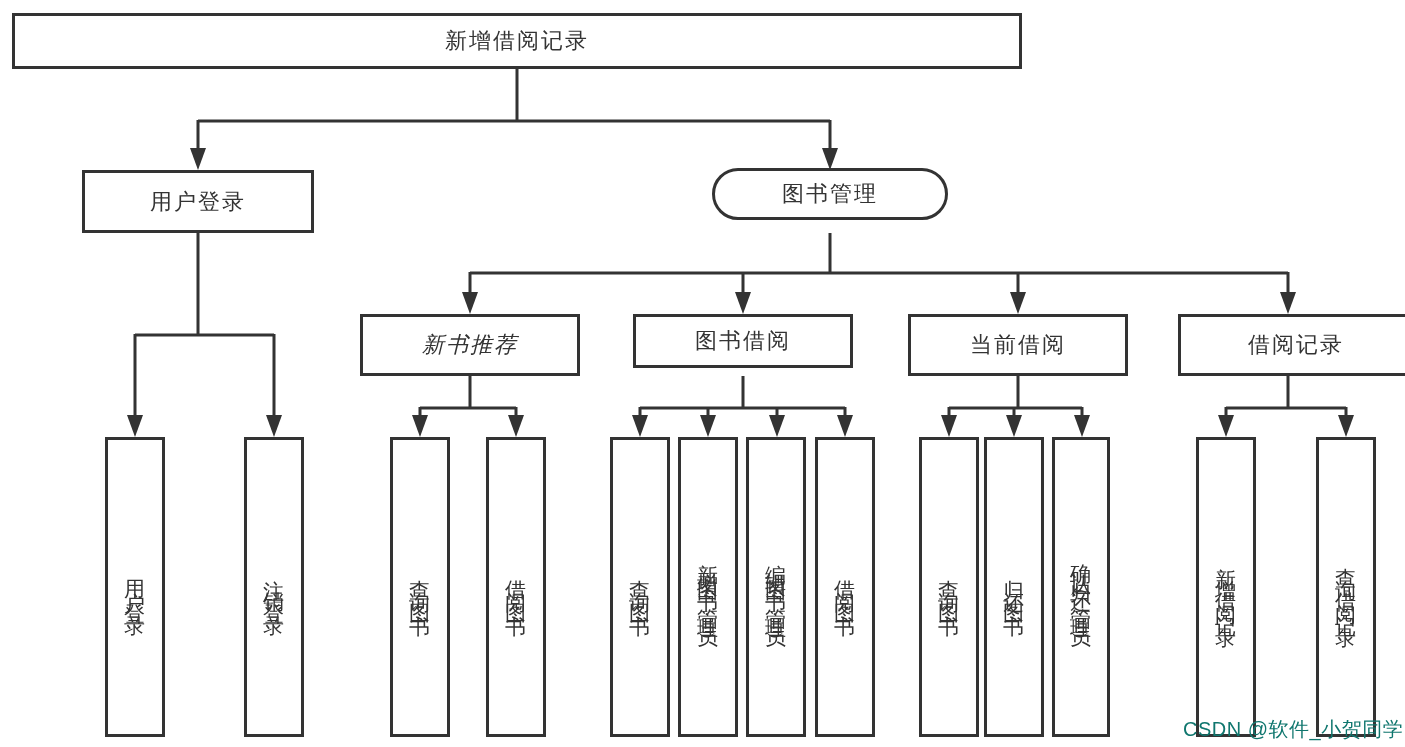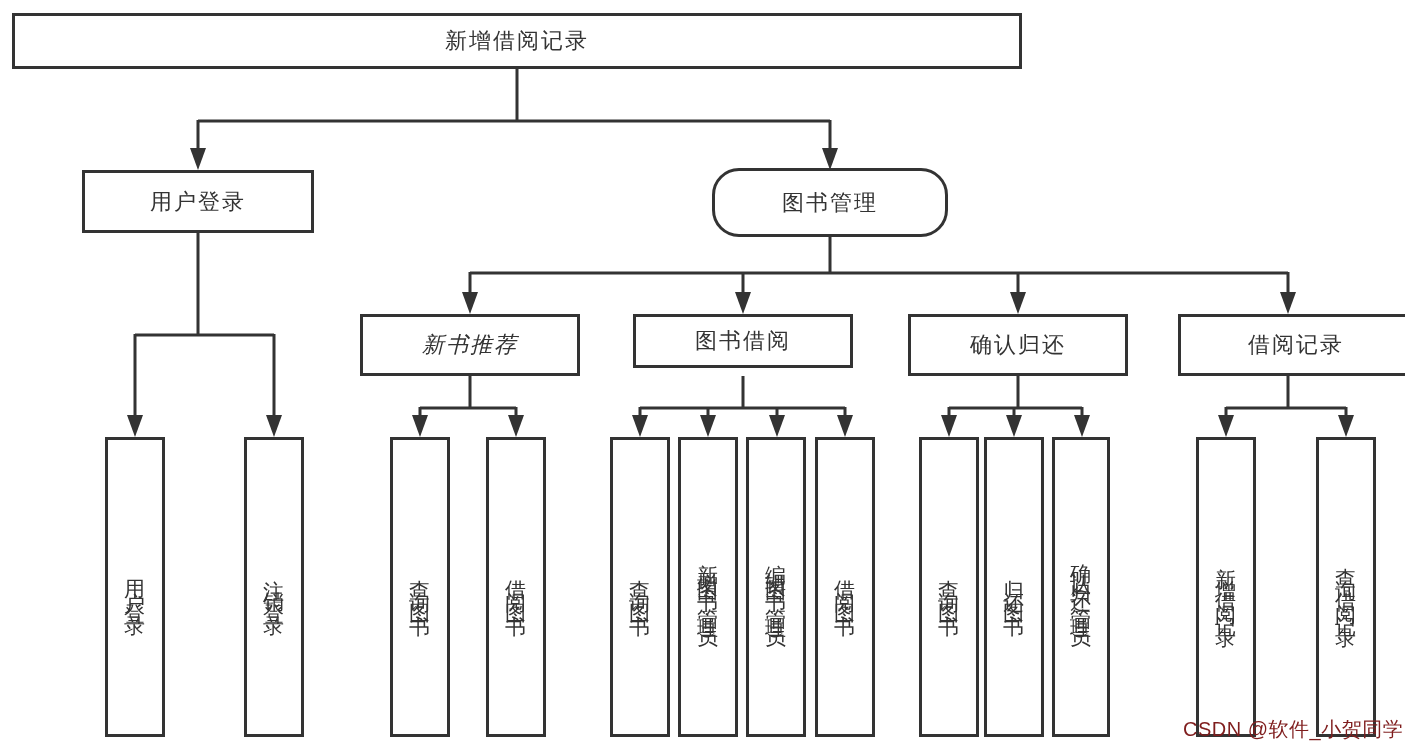"图书管理" div.node { height: 69px -> 52px }
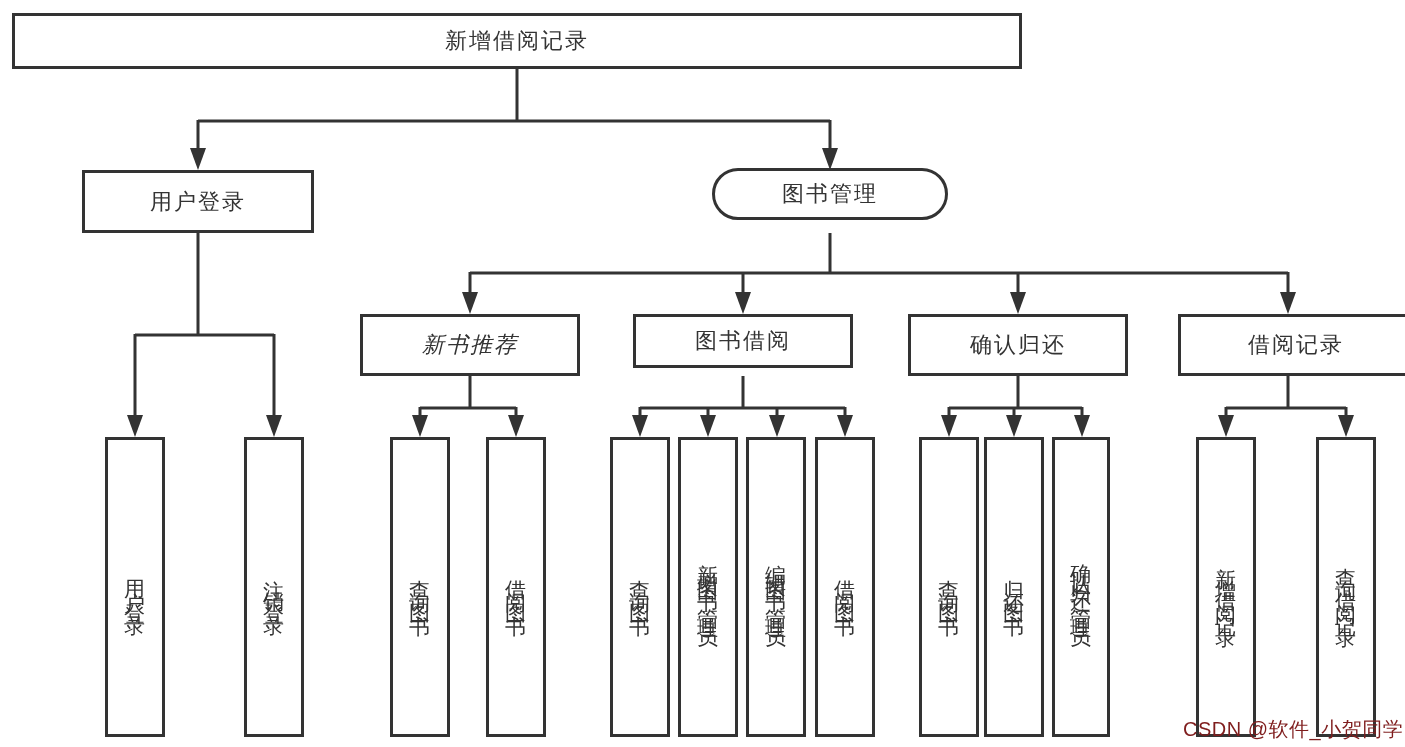"确认归还" div.node { text: 确认归还 -> 当前借阅 }
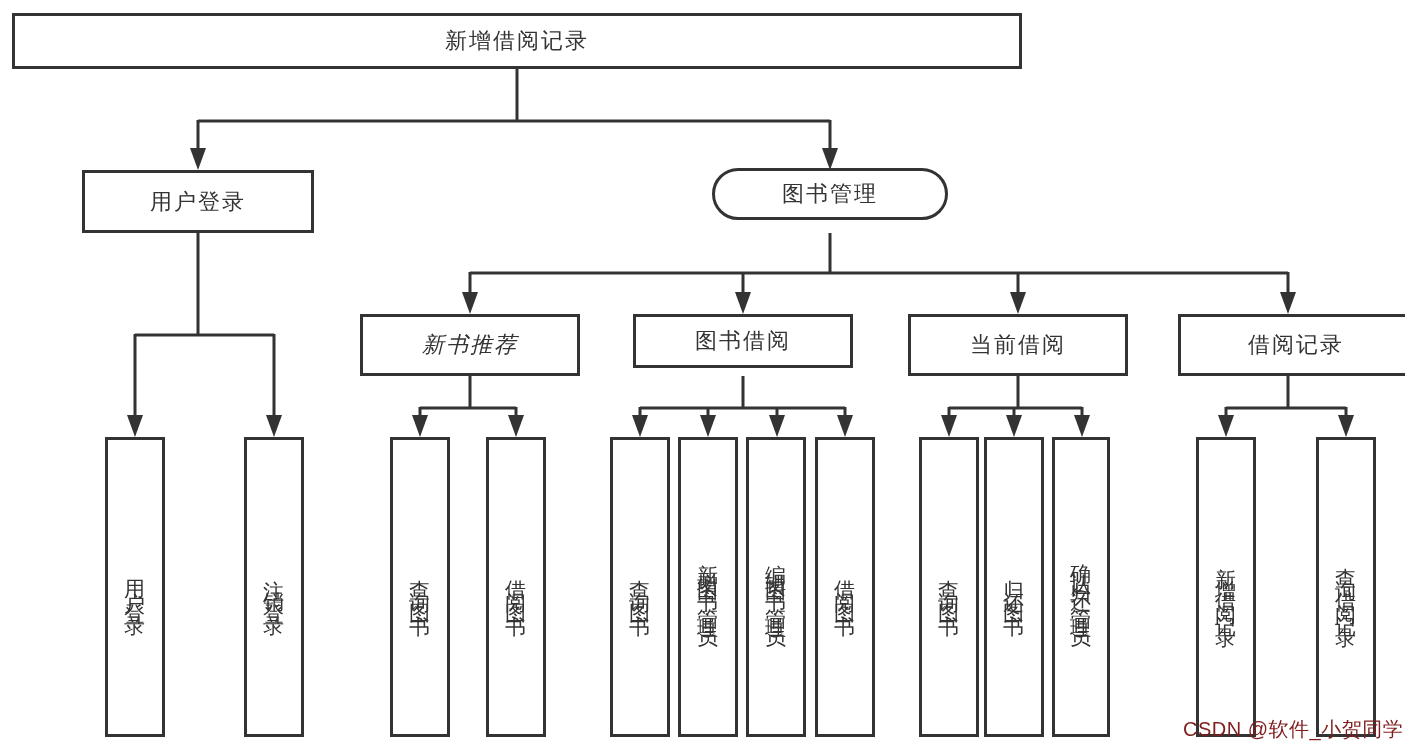"CSDN @软件_小贺同学" .watermark { color: #7f1d1d -> #0f766e }
